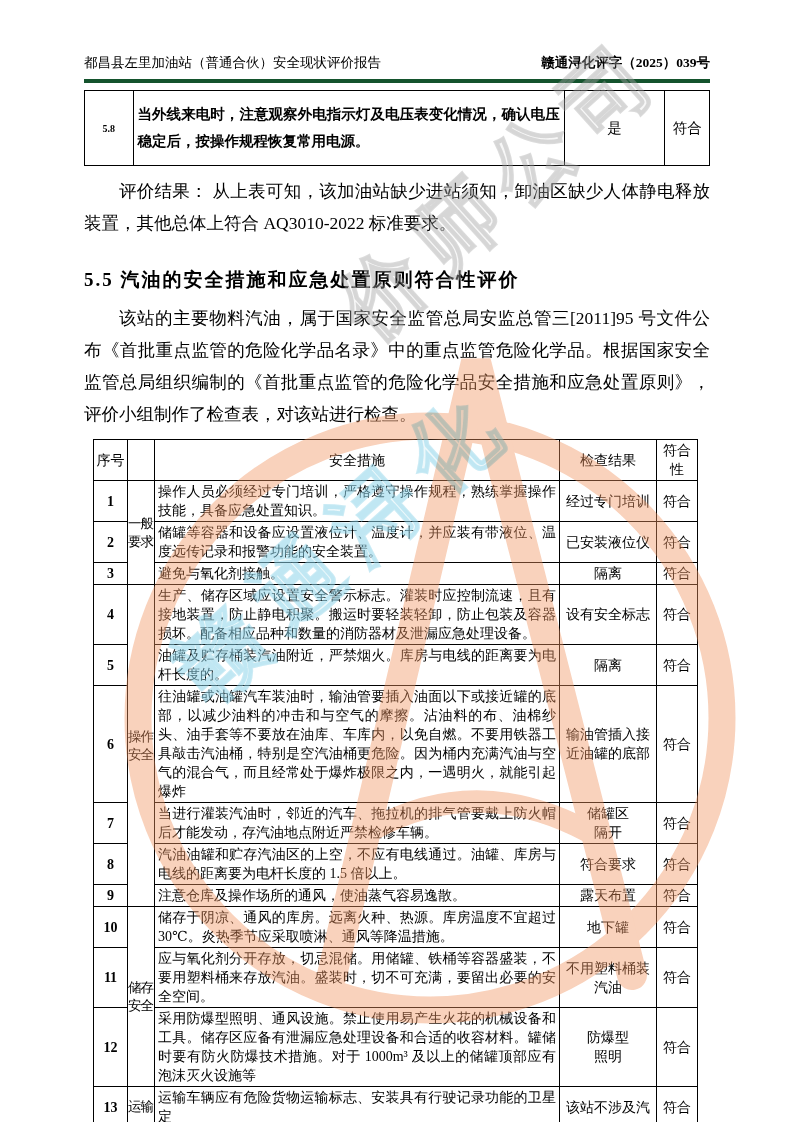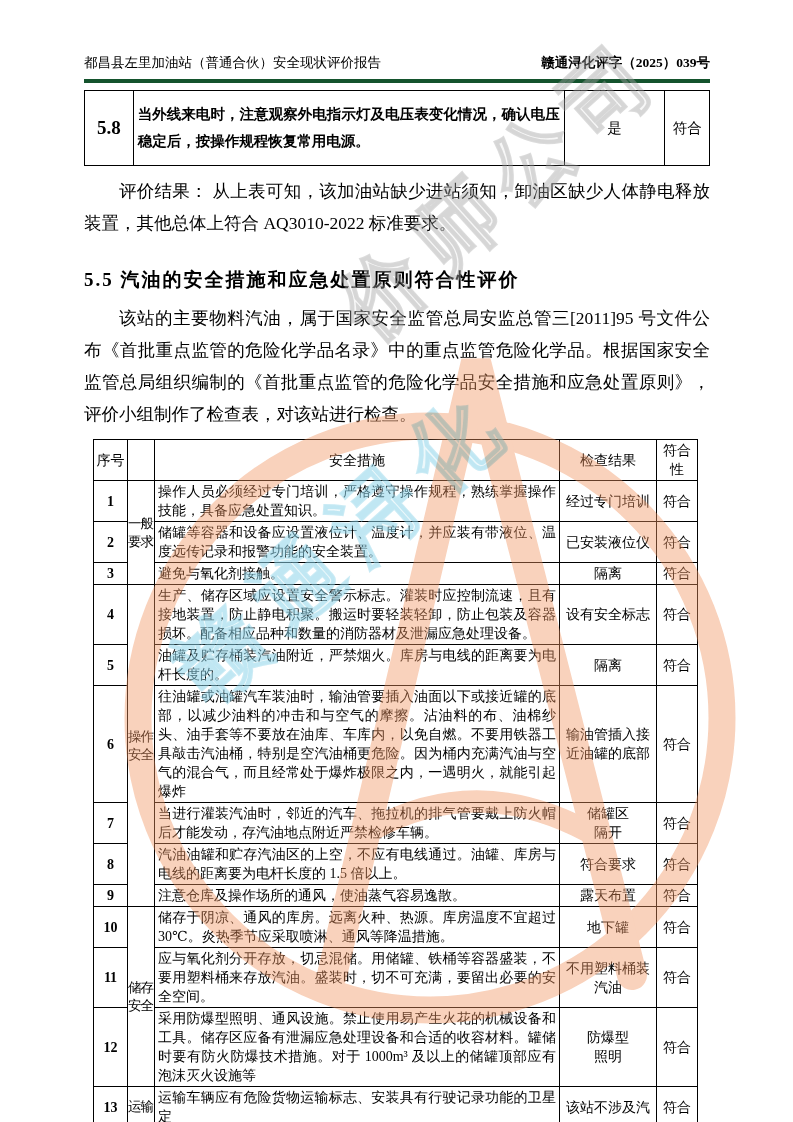"5.8" .top-table .no { font-size: 19px -> 10px }
